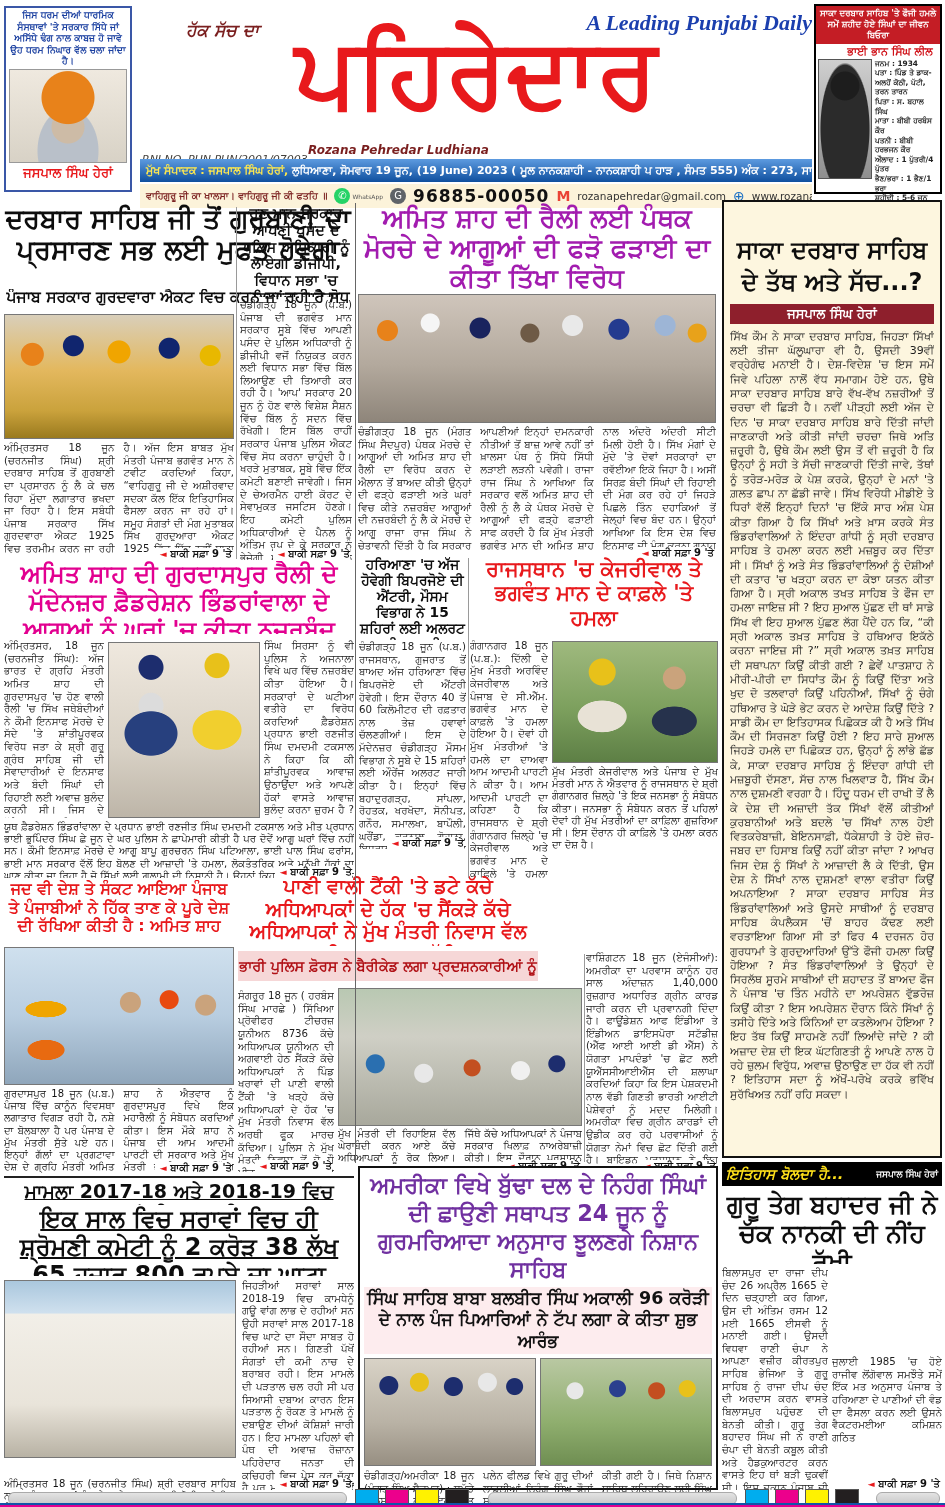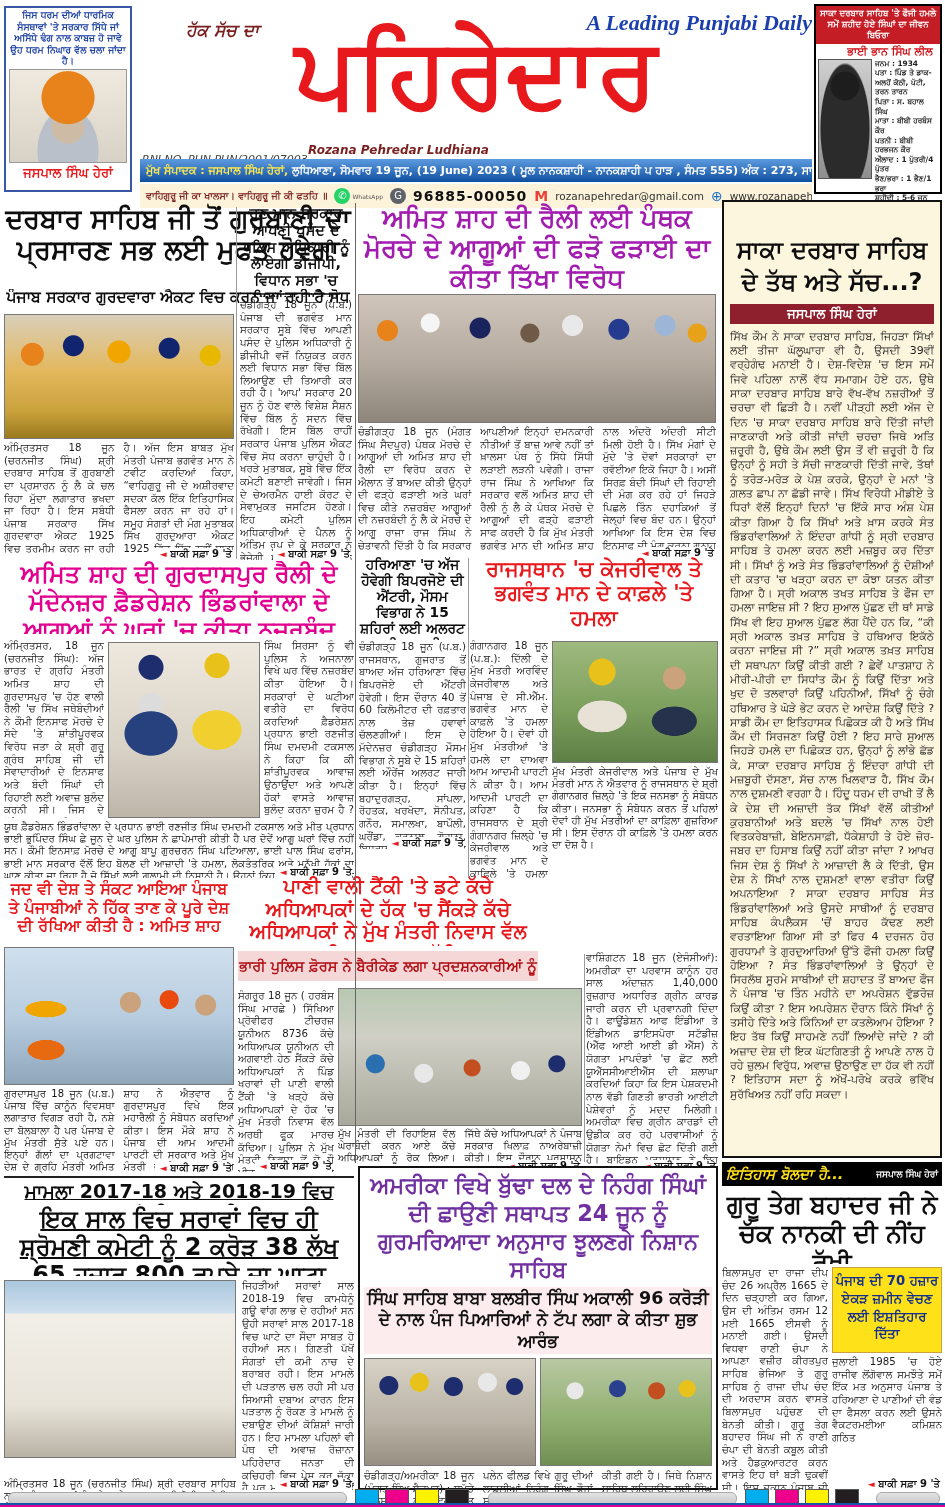"96885-00050" #phone { font-size: 14px -> 17px }
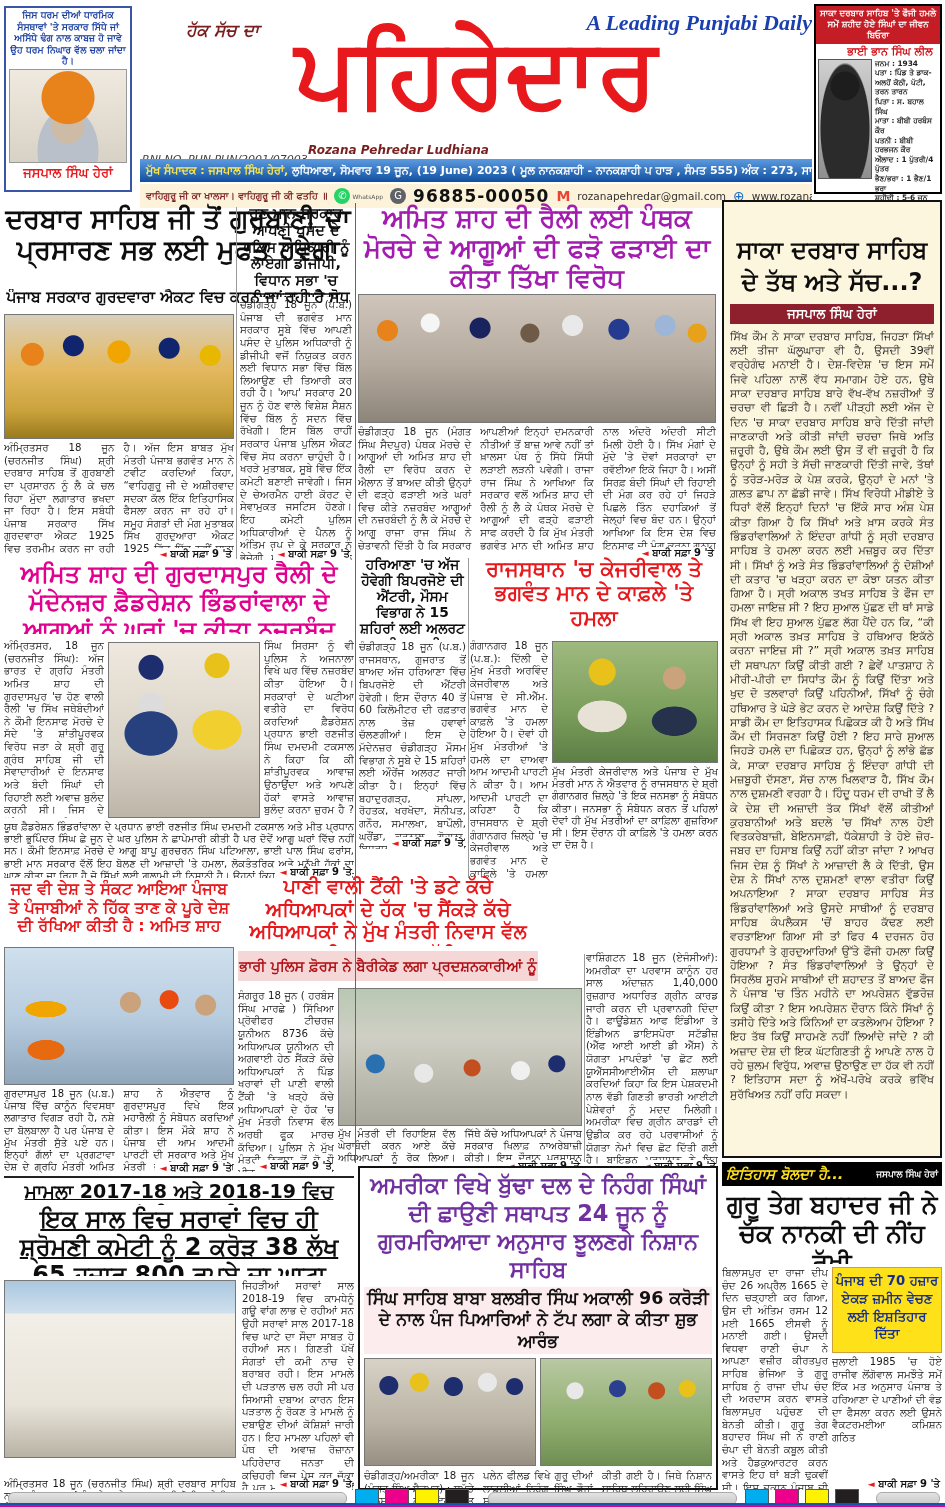"ਪੰਜਾਬ ਦੀ 70 ਹਜ਼ਾਰ ਏਕੜ" div.abs { html: <div>ਪੰਜਾਬ ਦੀ 70 ਹਜ਼ਾਰ ਏਕੜ ਜ਼ਮੀਨ ਵੇਚਣ ਲਈ ਇਸ਼ਤਿਹਾਰ ਦਿੱਤਾ</div> -> none }
